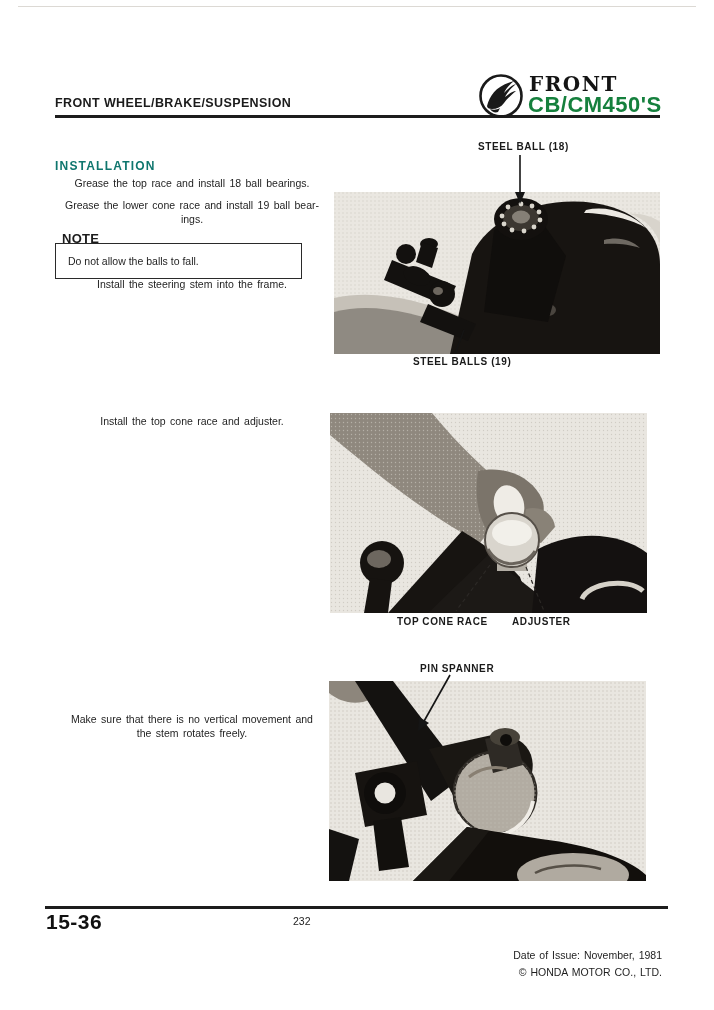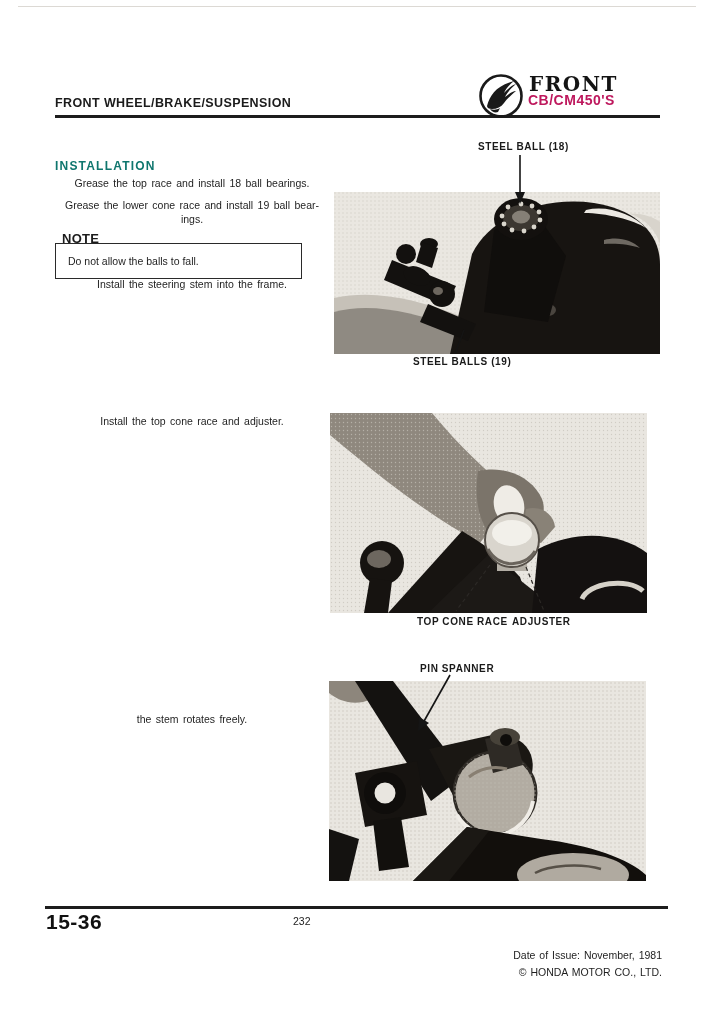"CB/CM450'S" .model-word { color: #be185d -> #15803d; font-size: 14px -> 22px }
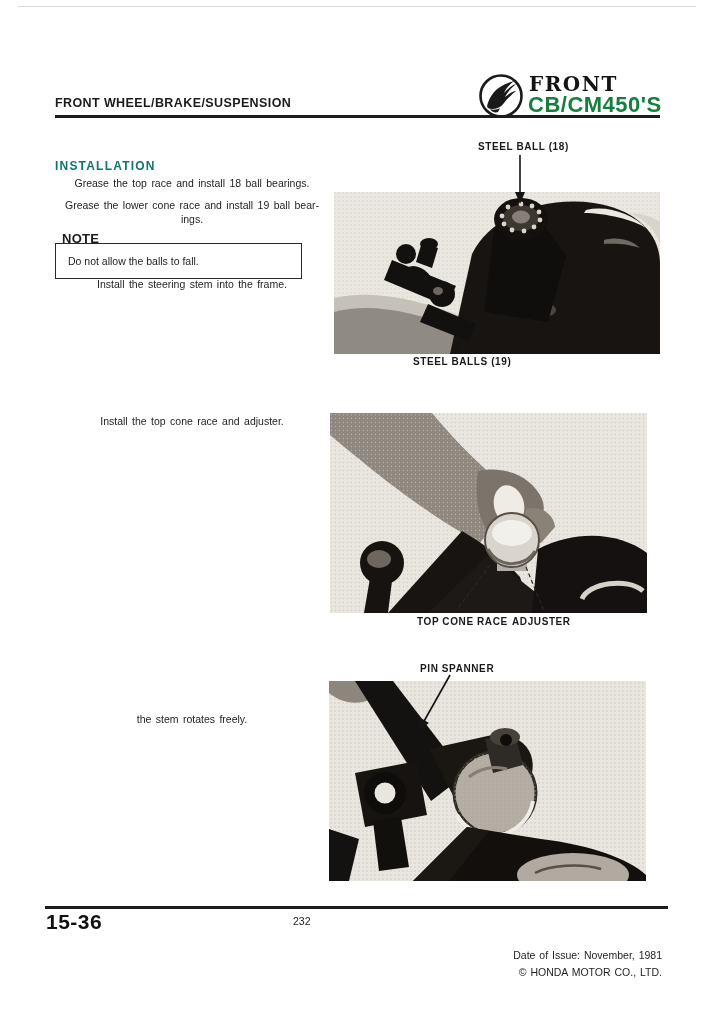"TOP CONE RACE" .lbl-topconerace { margin-left: 20px -> none }
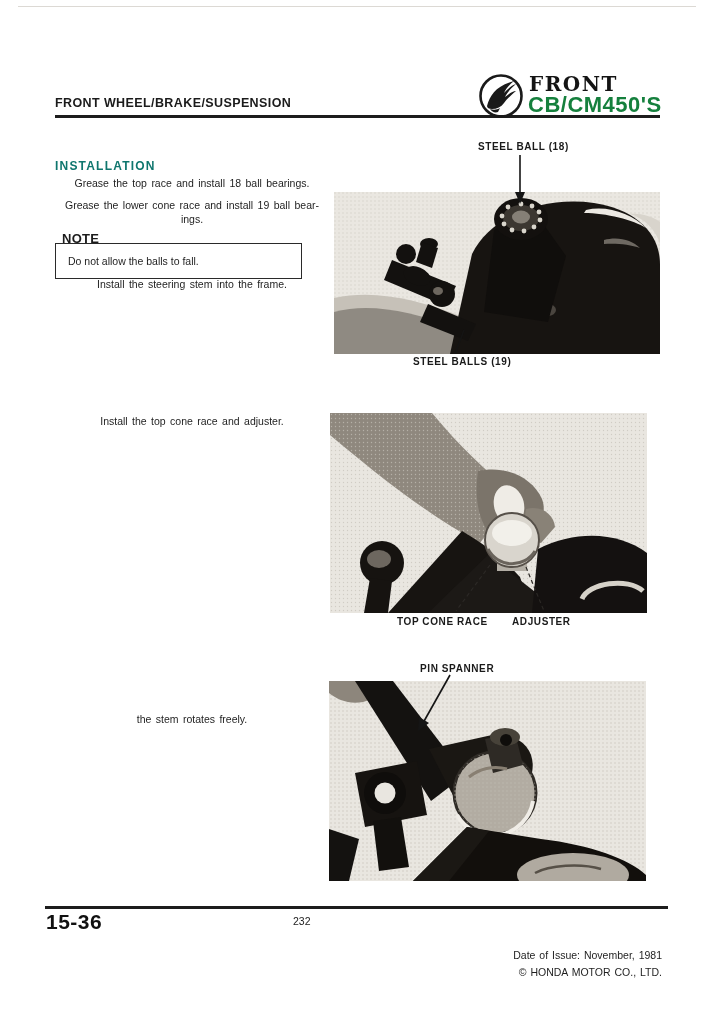"Make sure that there is" div { html: none -> <div>Make sure that there is no vertical movement and</div> }
